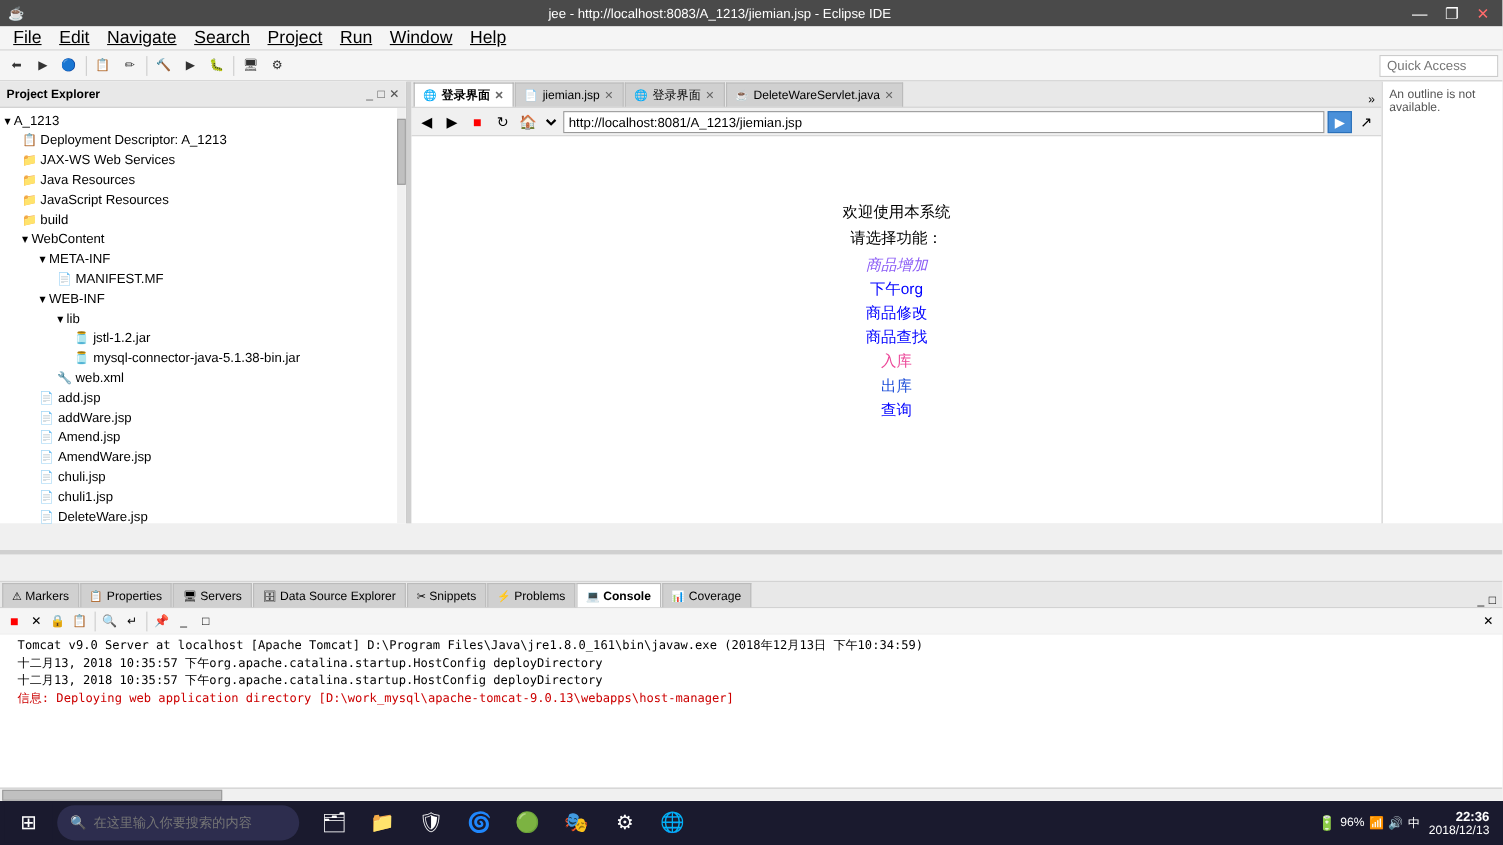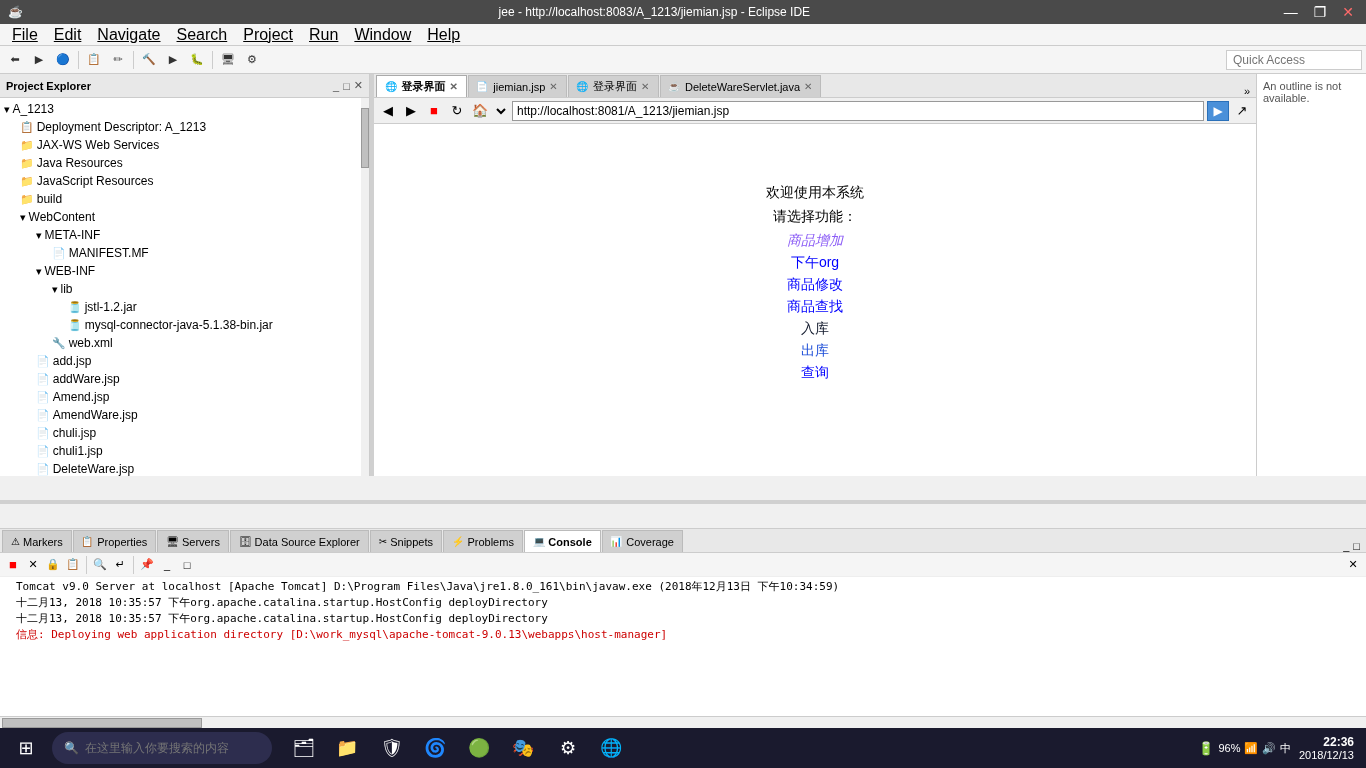"Quick Access" .toolbar-quick-access { width: 136px -> 108px }
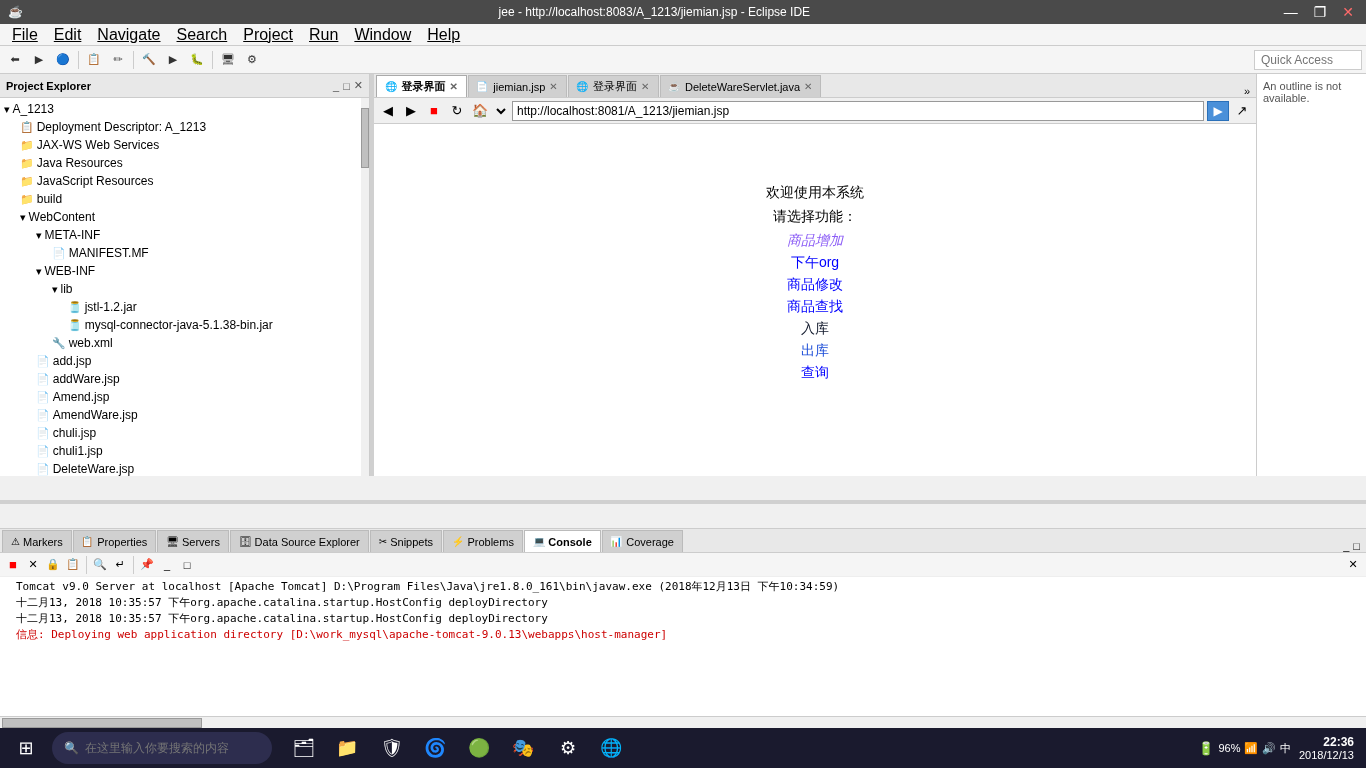"入库" a { color: #0f172a -> #ec4899 }
